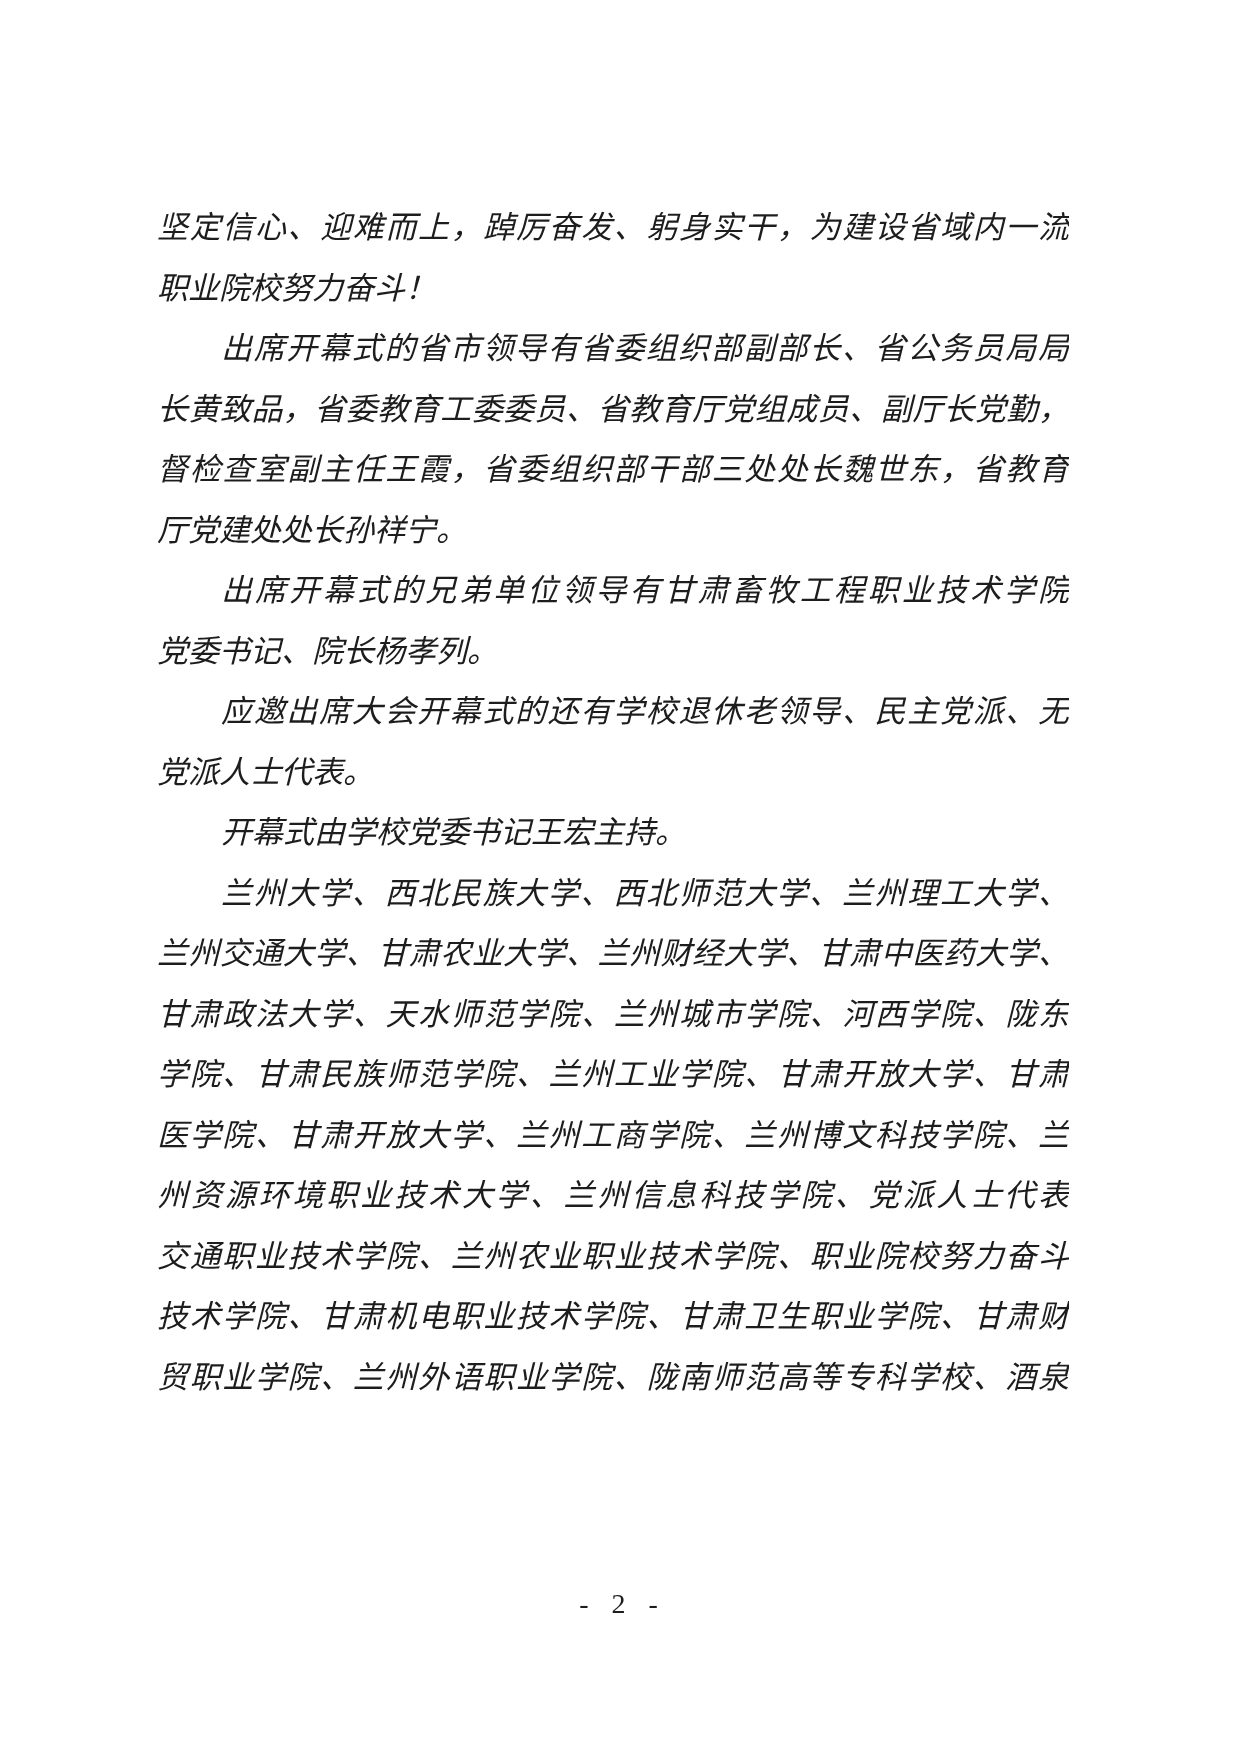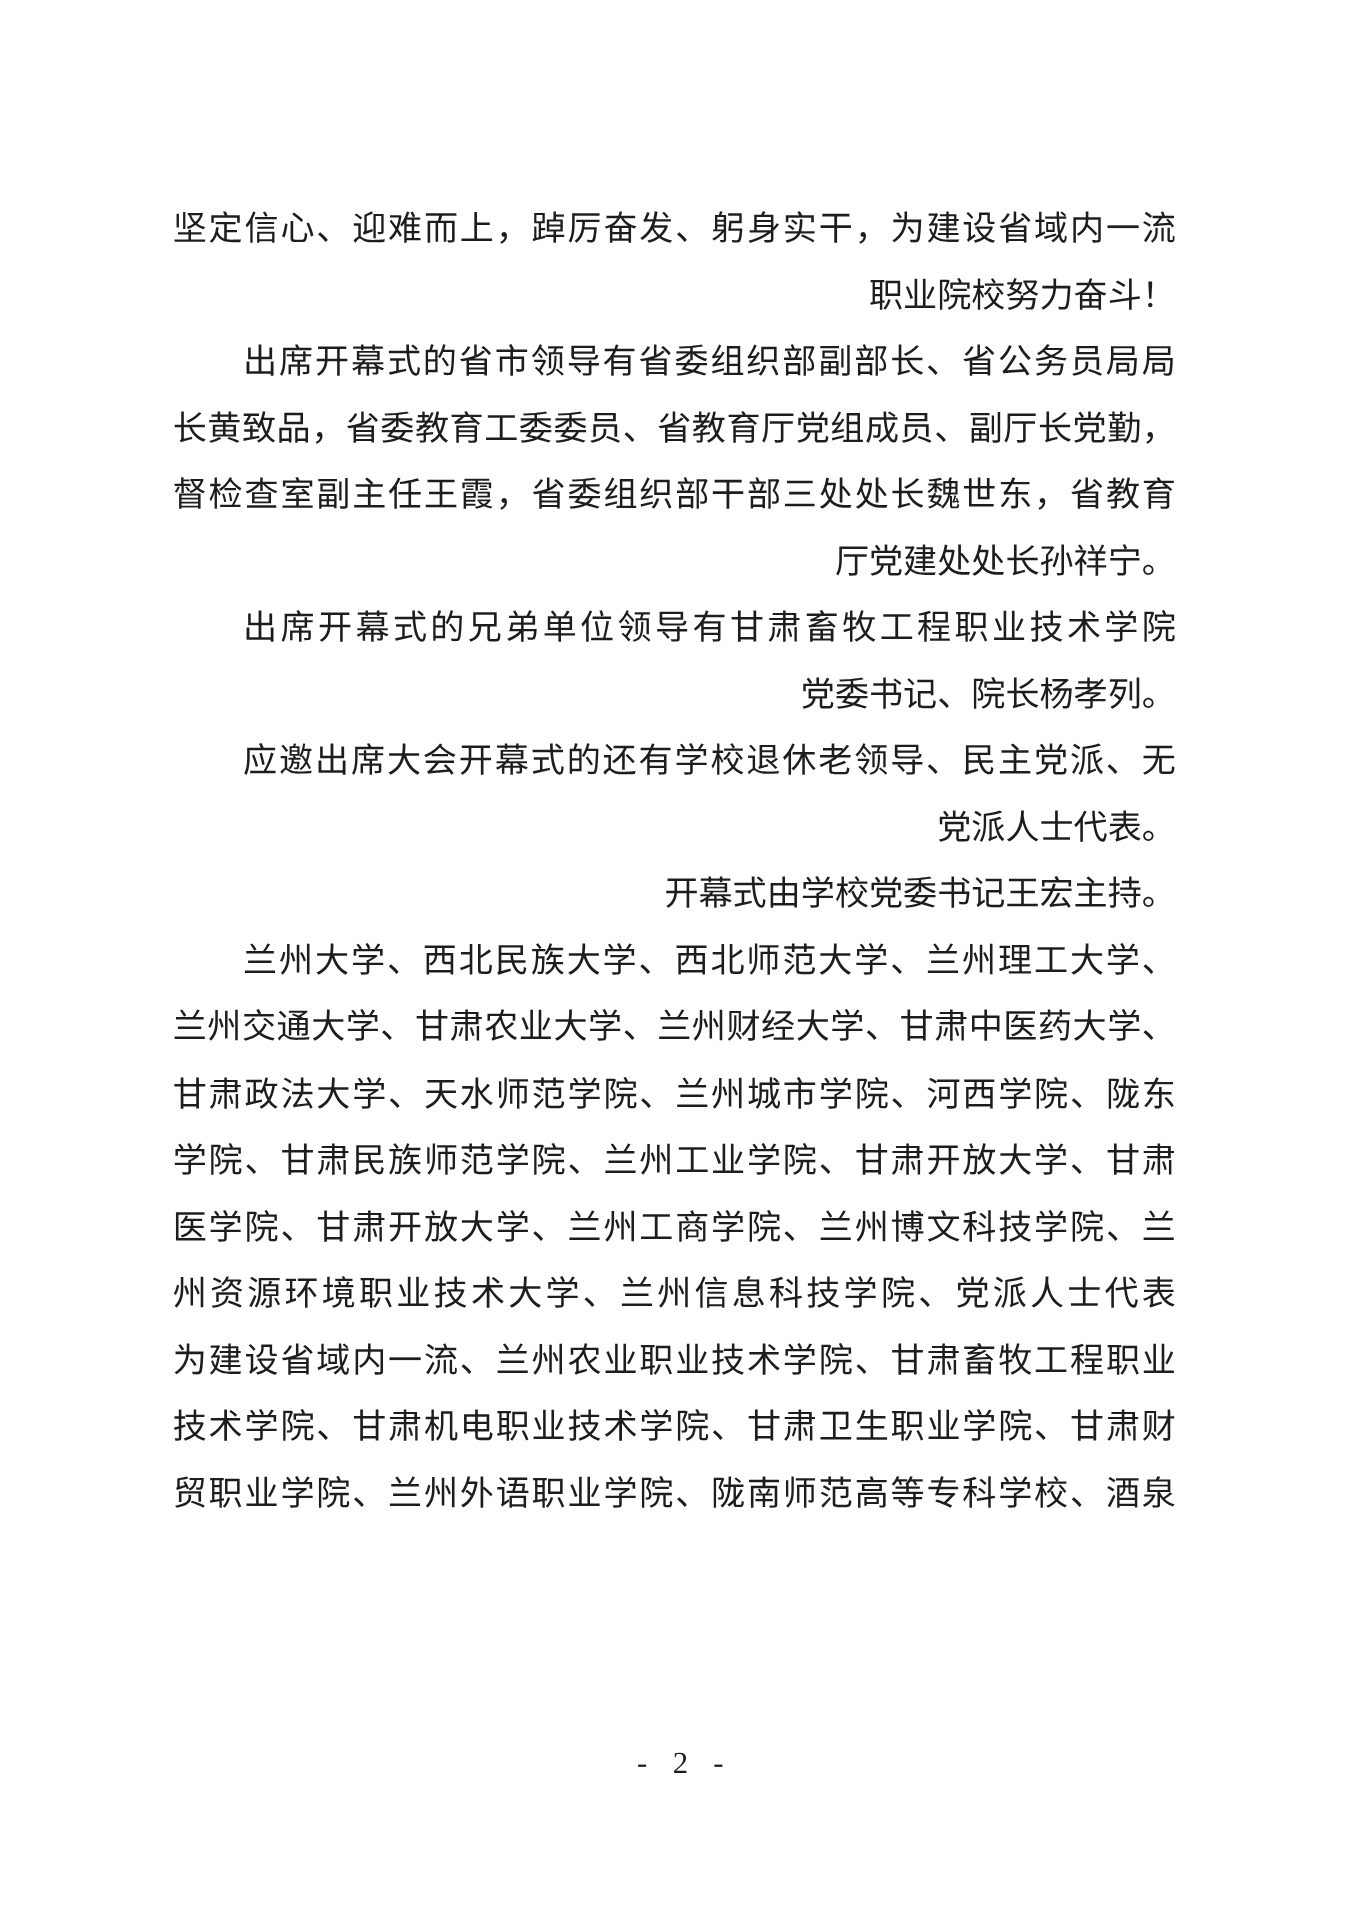"坚定信心、迎难而上，踔厉奋发、躬身实干，为建设省域内一流" .content { font-style: none -> italic; top: 178px -> 198px }
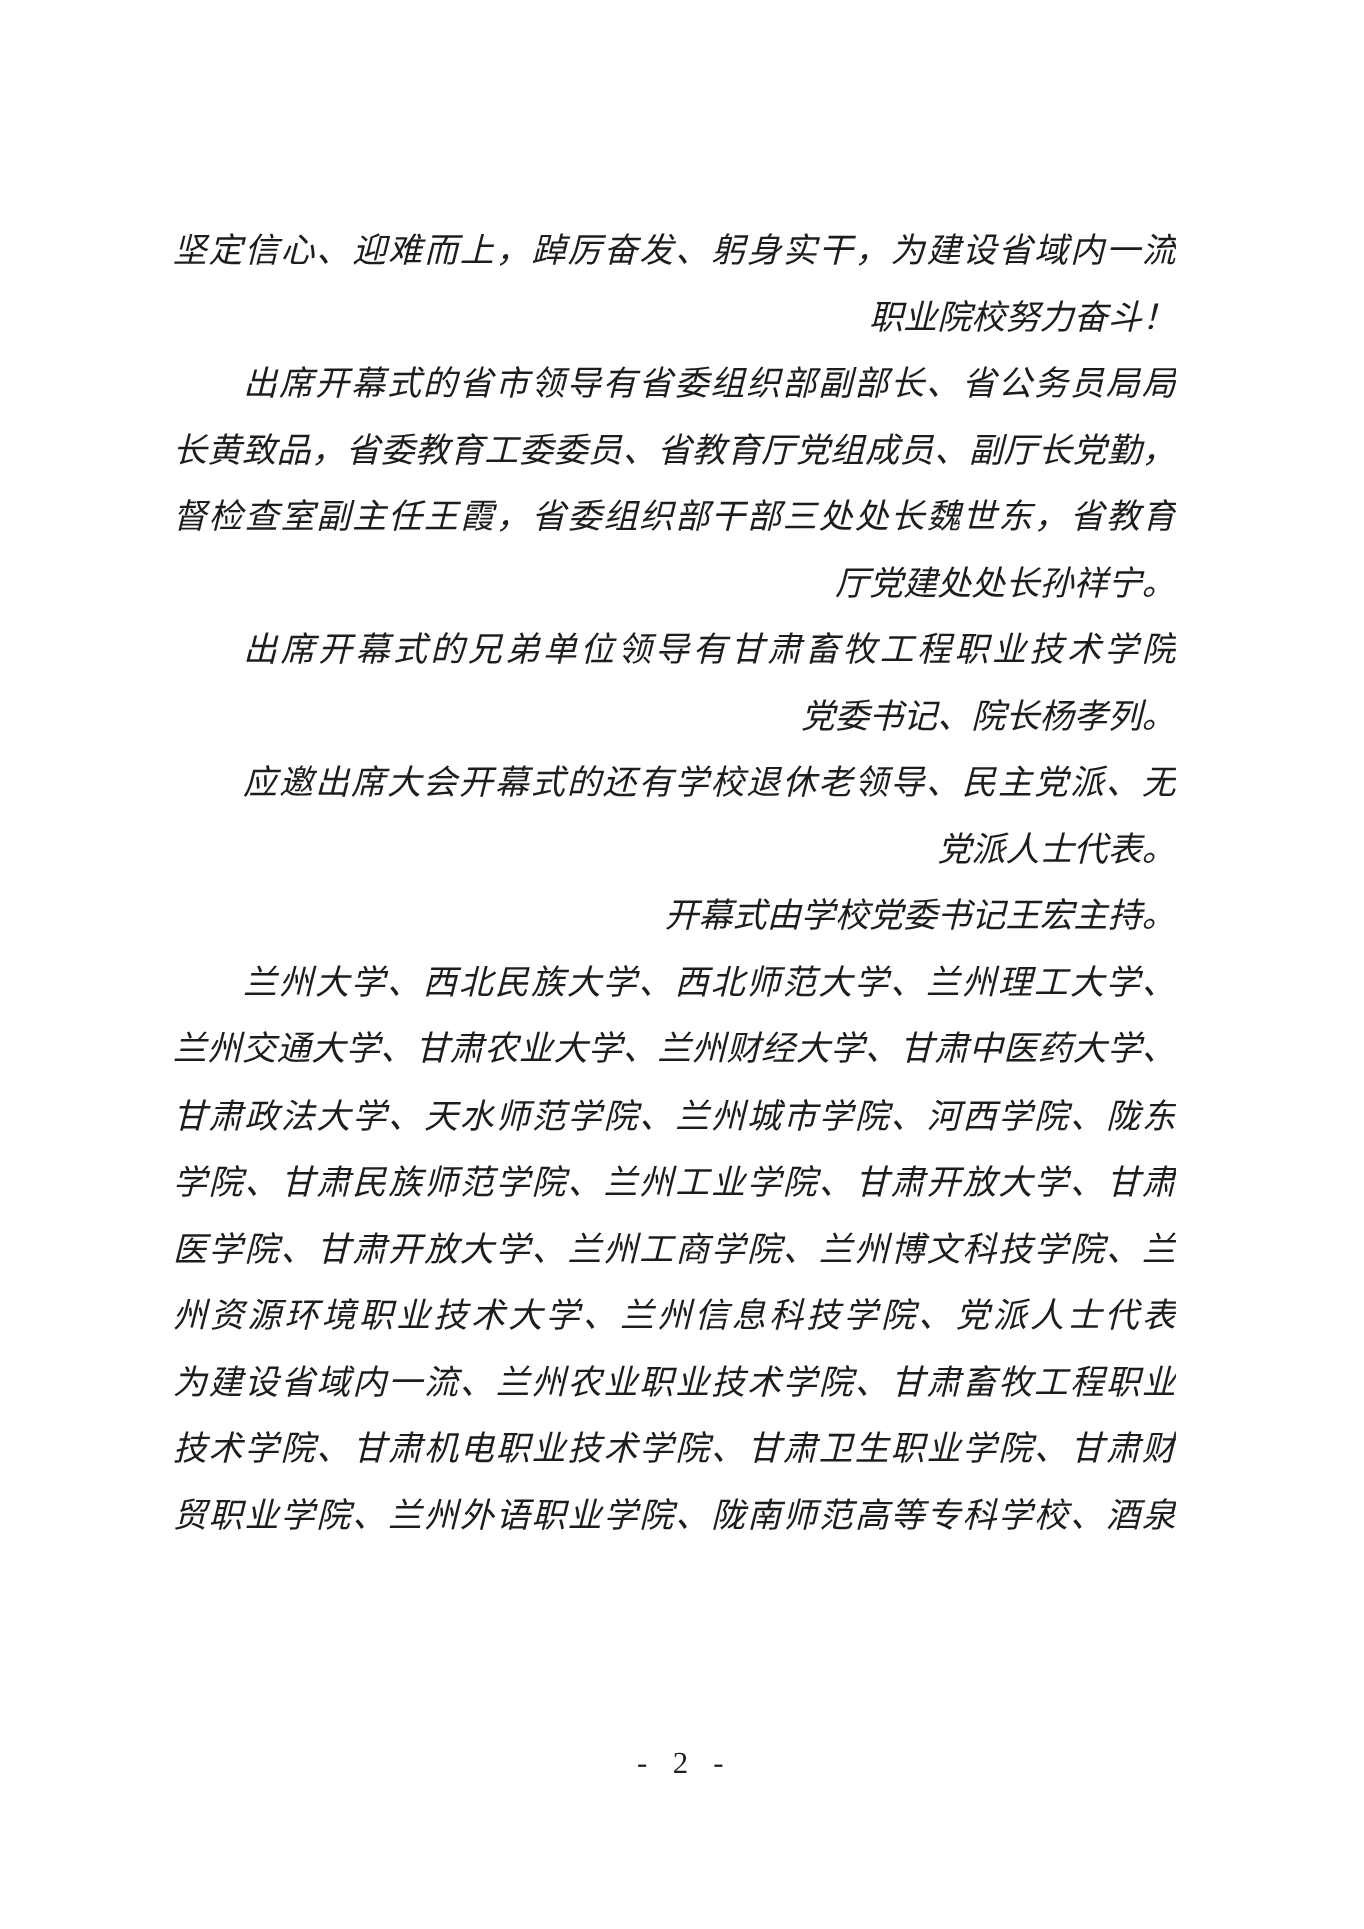"职业院校努力奋斗！" .line { text-align: right -> left }
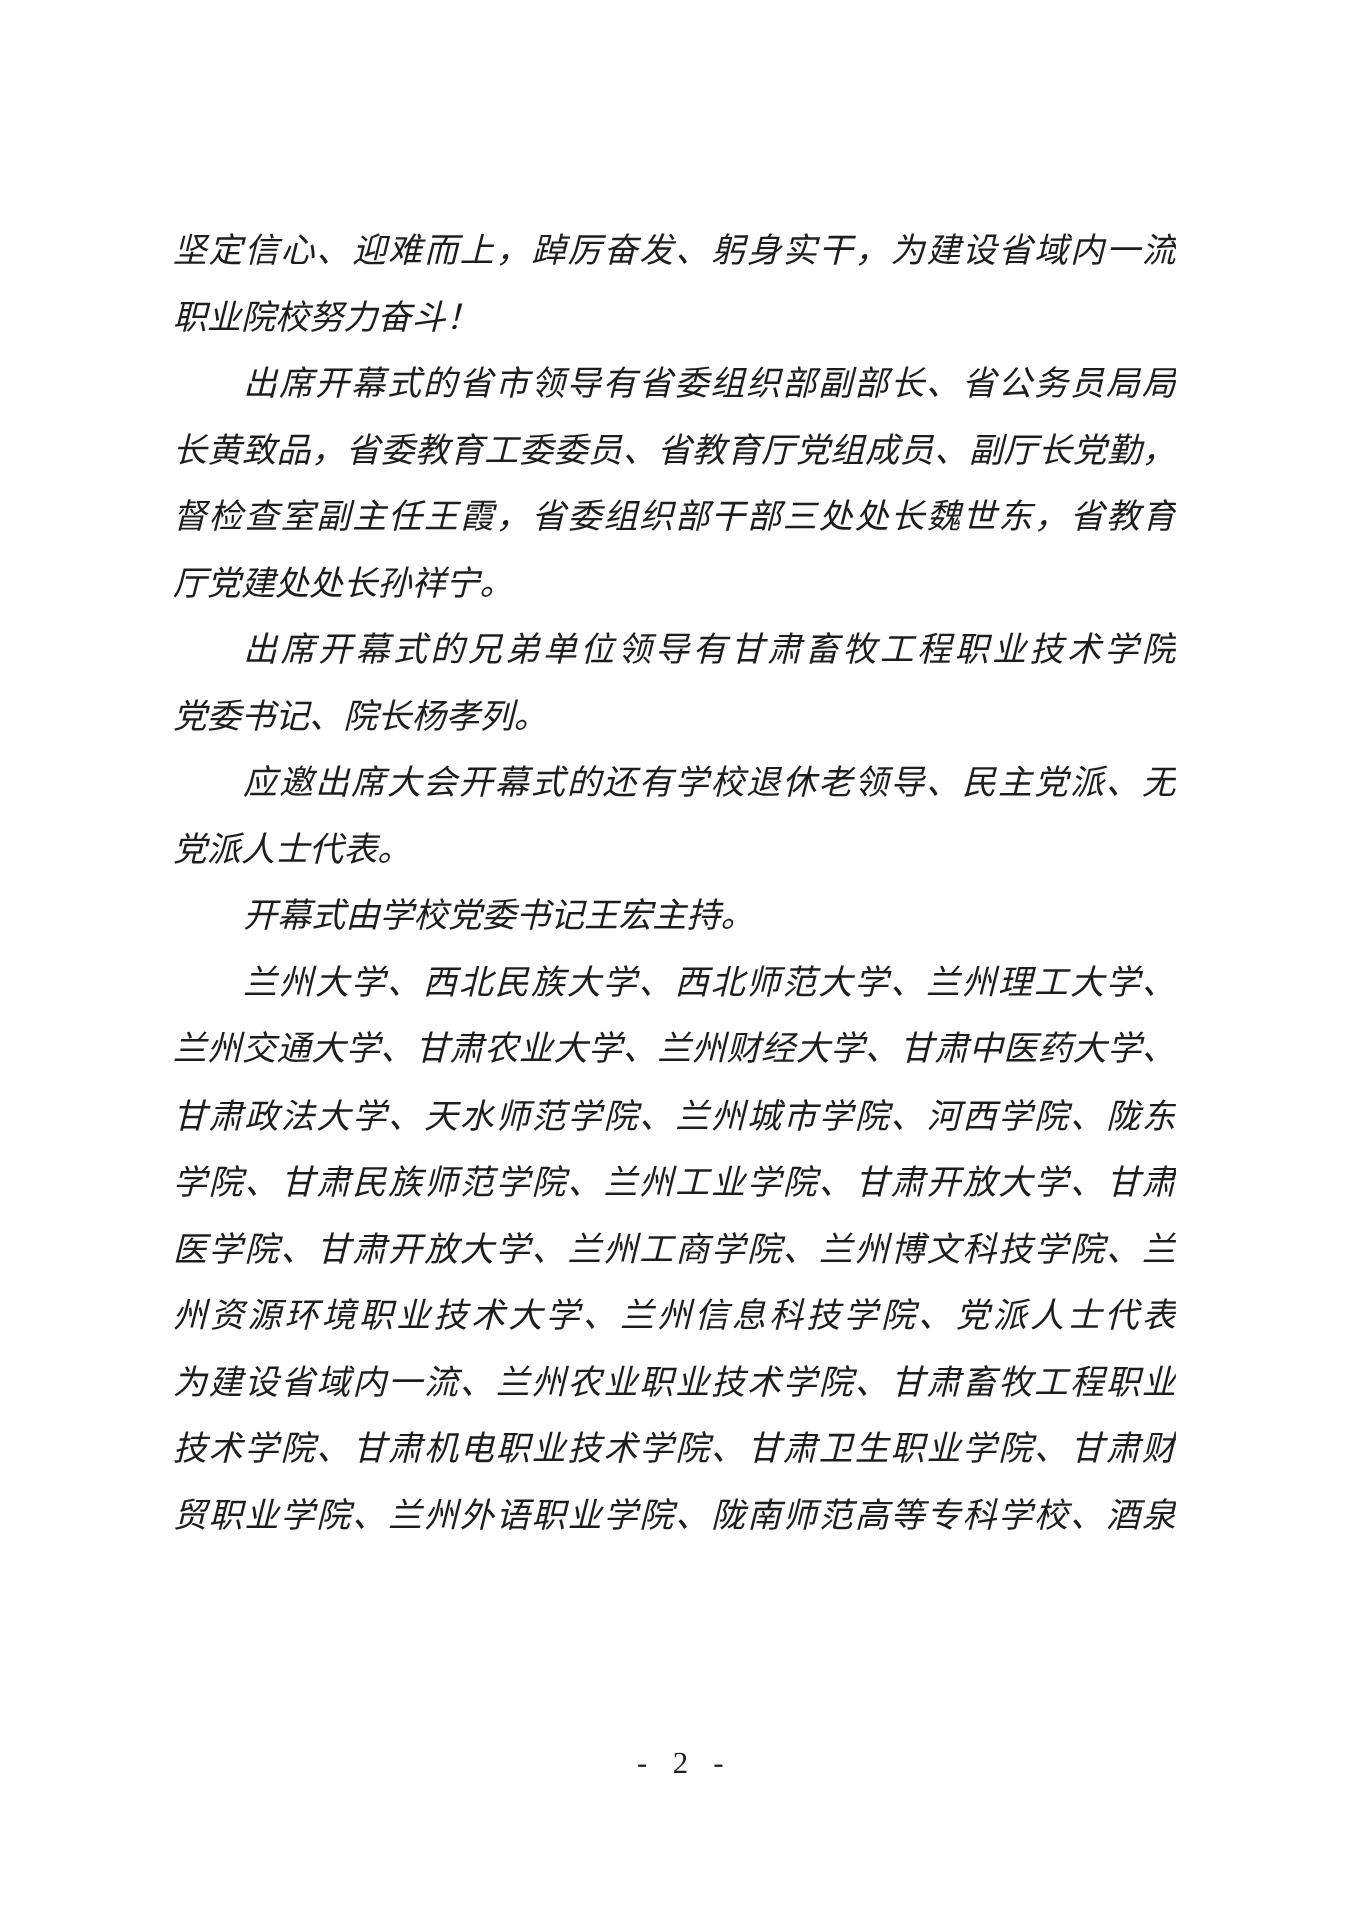"为建设省域内一流、兰州农业职业技术学院、甘肃畜牧工程职业" div.line { text: 为建设省域内一流、兰州农业职业技术学院、甘肃畜牧工程职业 -> 交通职业技术学院、兰州农业职业技术学院、职业院校努力奋斗 }
